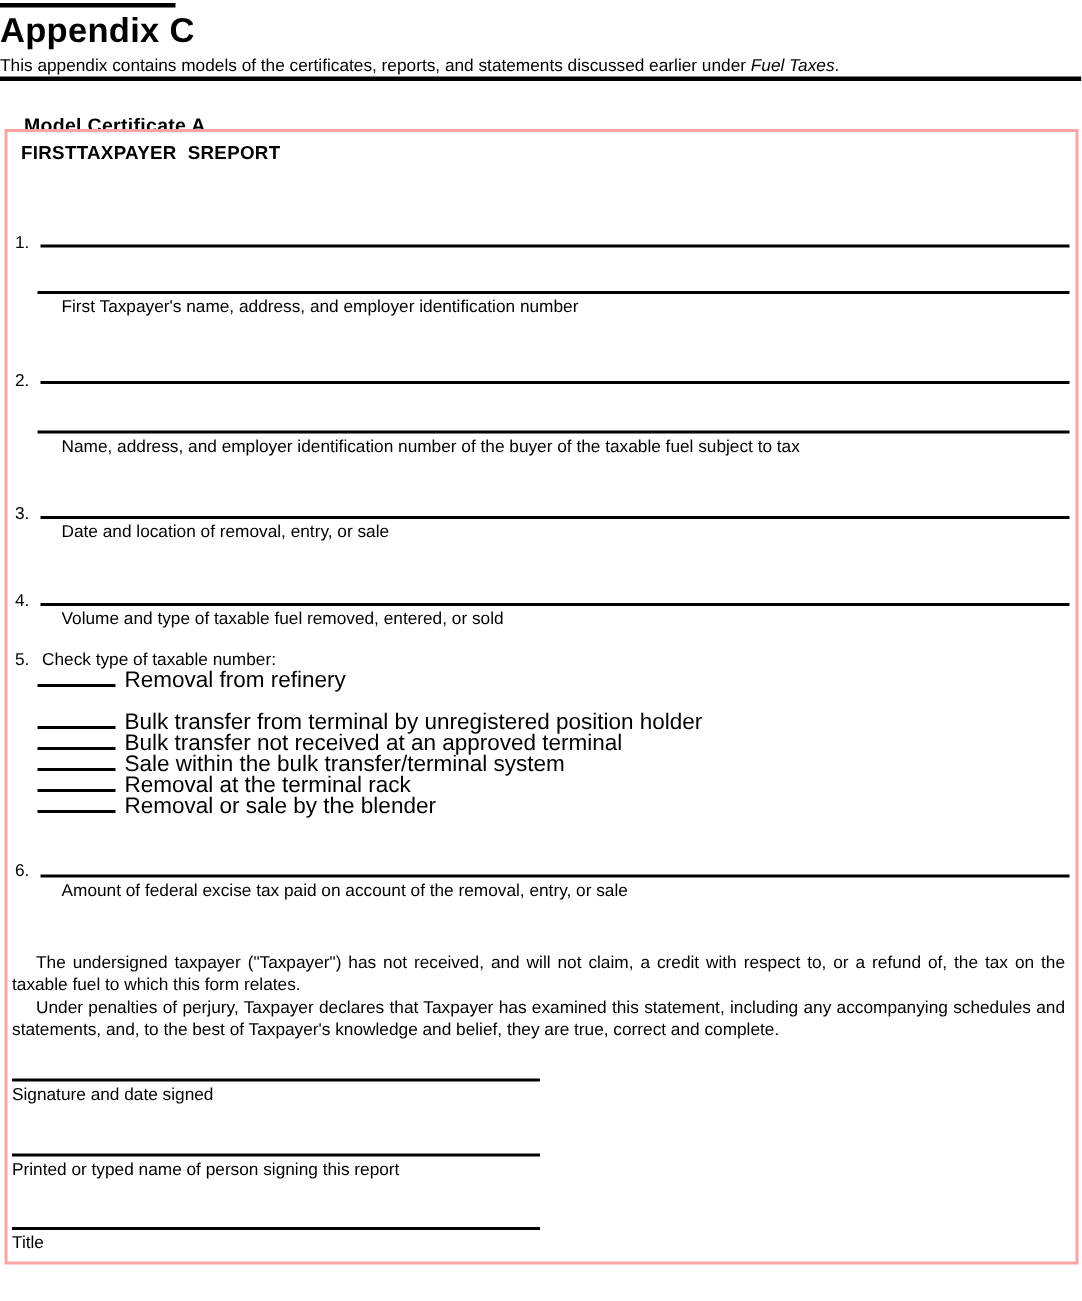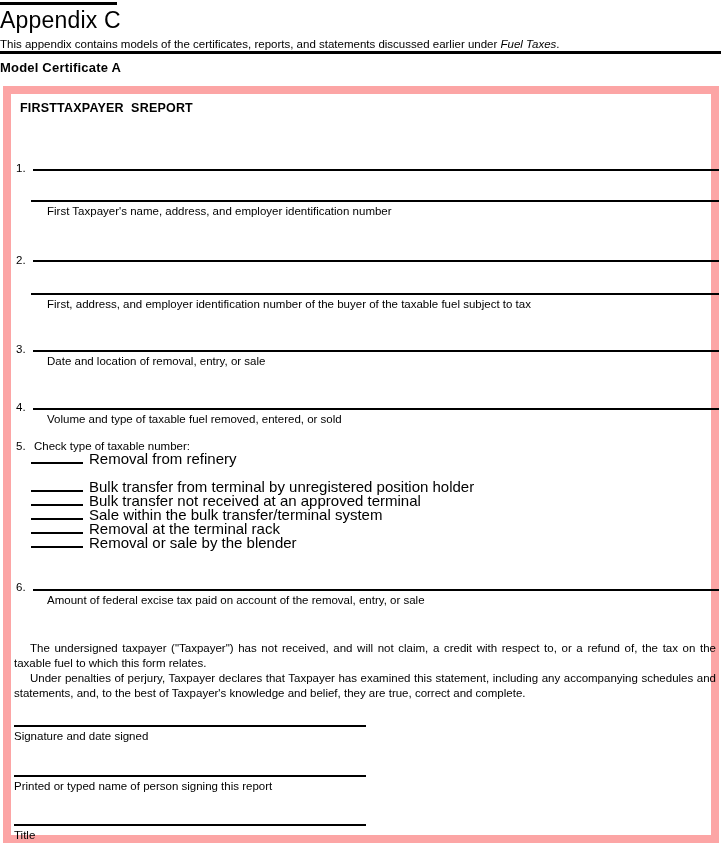"Appendix C" .page-title { font-weight: normal -> bold }
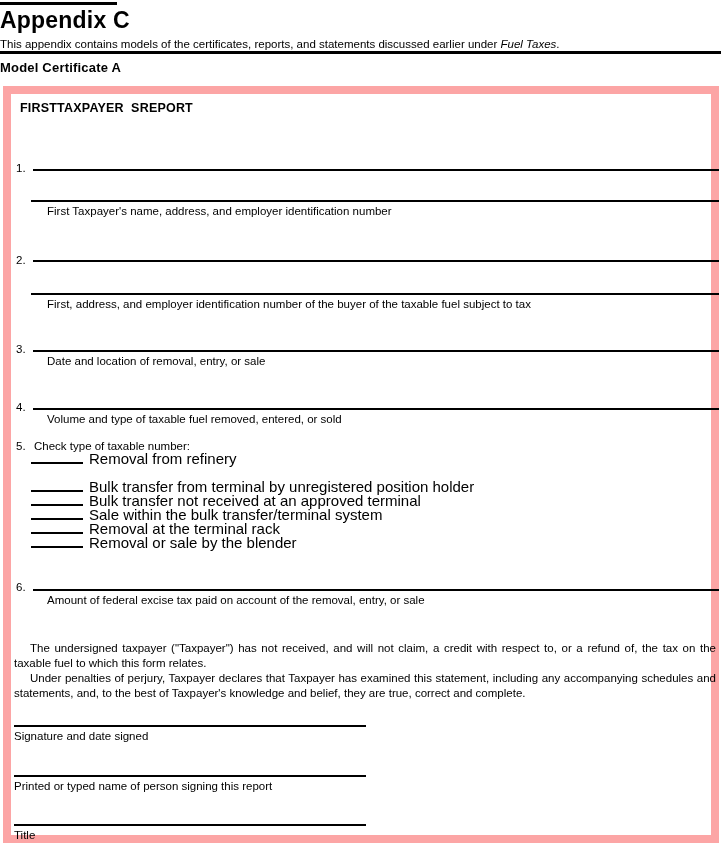"Model Certificate A" .section-heading { margin: 0 -> 16px }
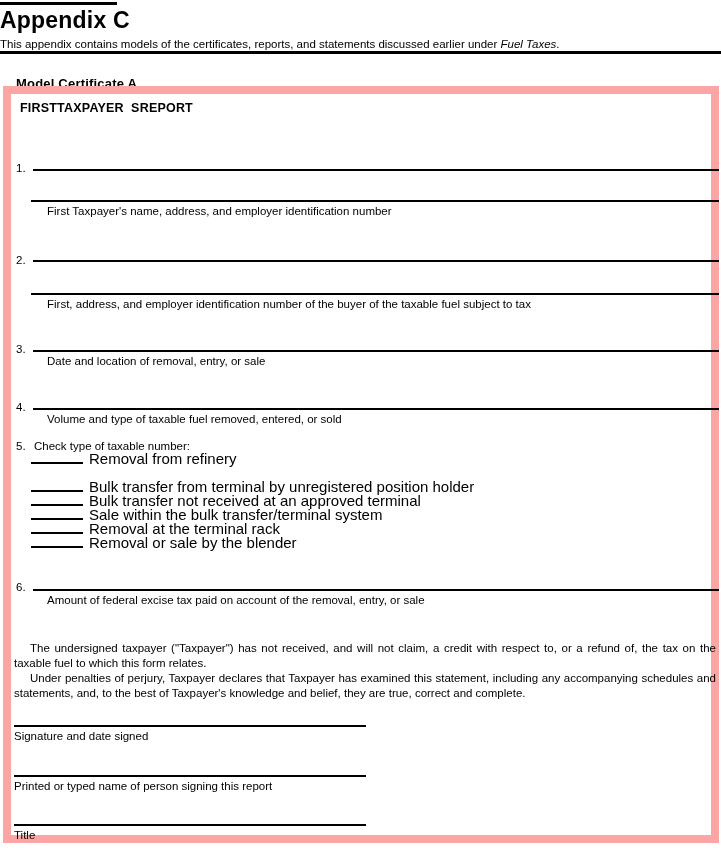"FIRSTTAXPAYER SREPORT" .cert-box { border: 8px solid #fca5a5 -> 2px solid #fca5a5 }
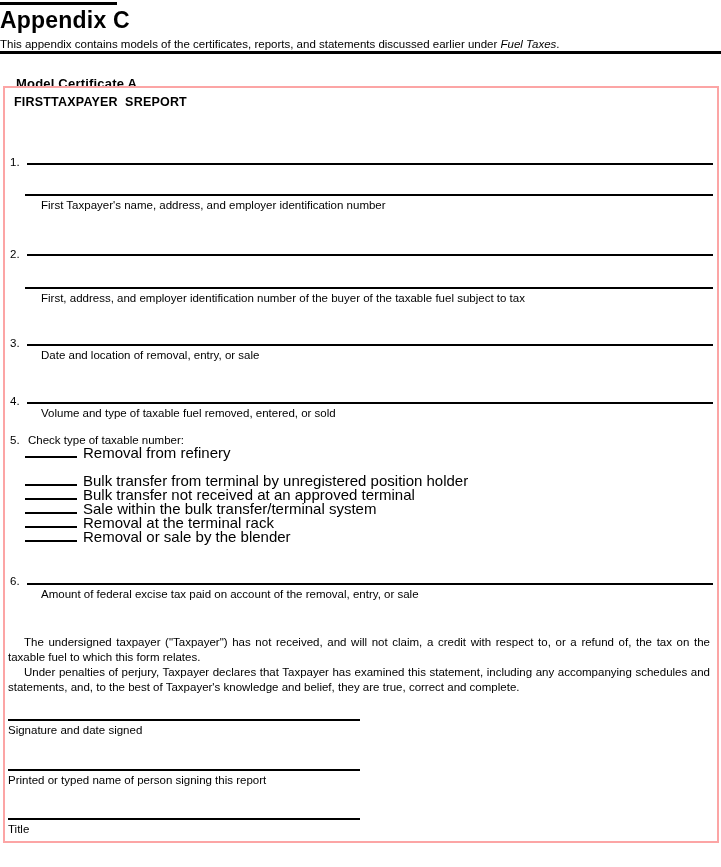"First, address, and employer" div.item-label { text: First -> Name }
